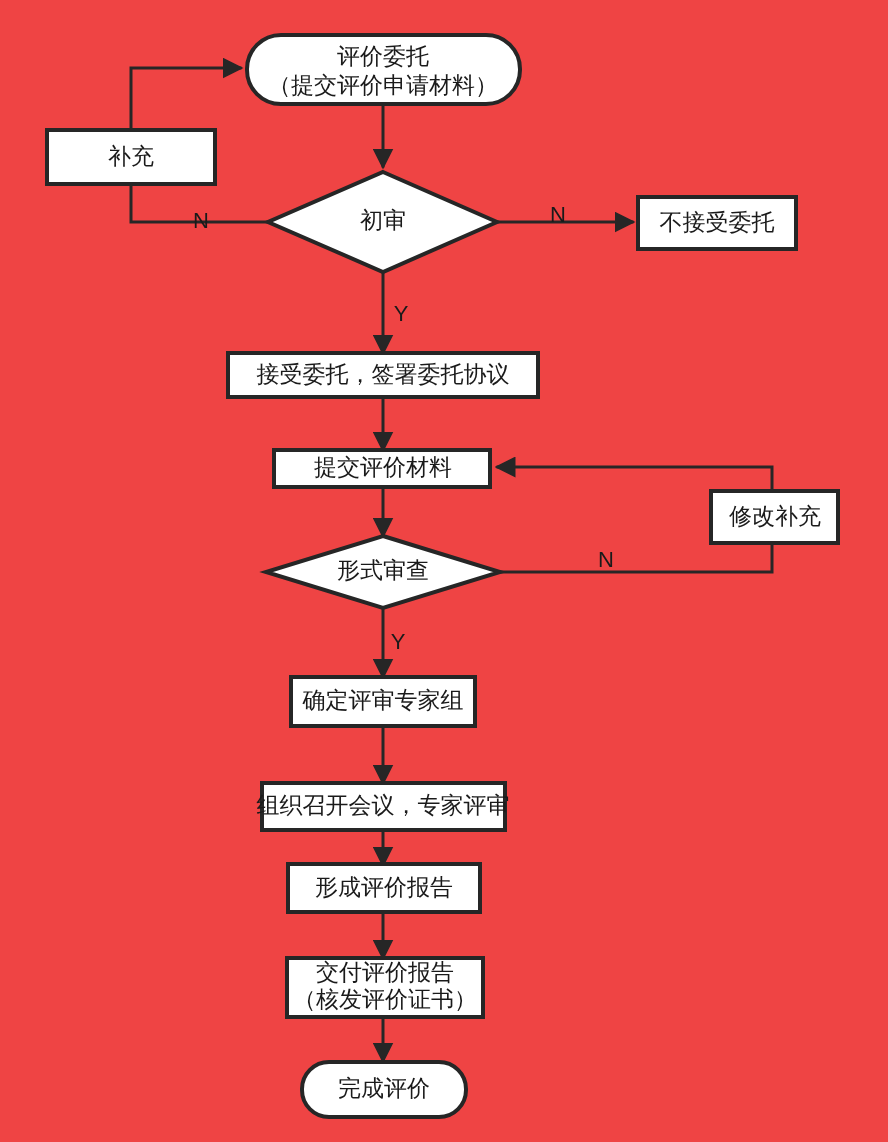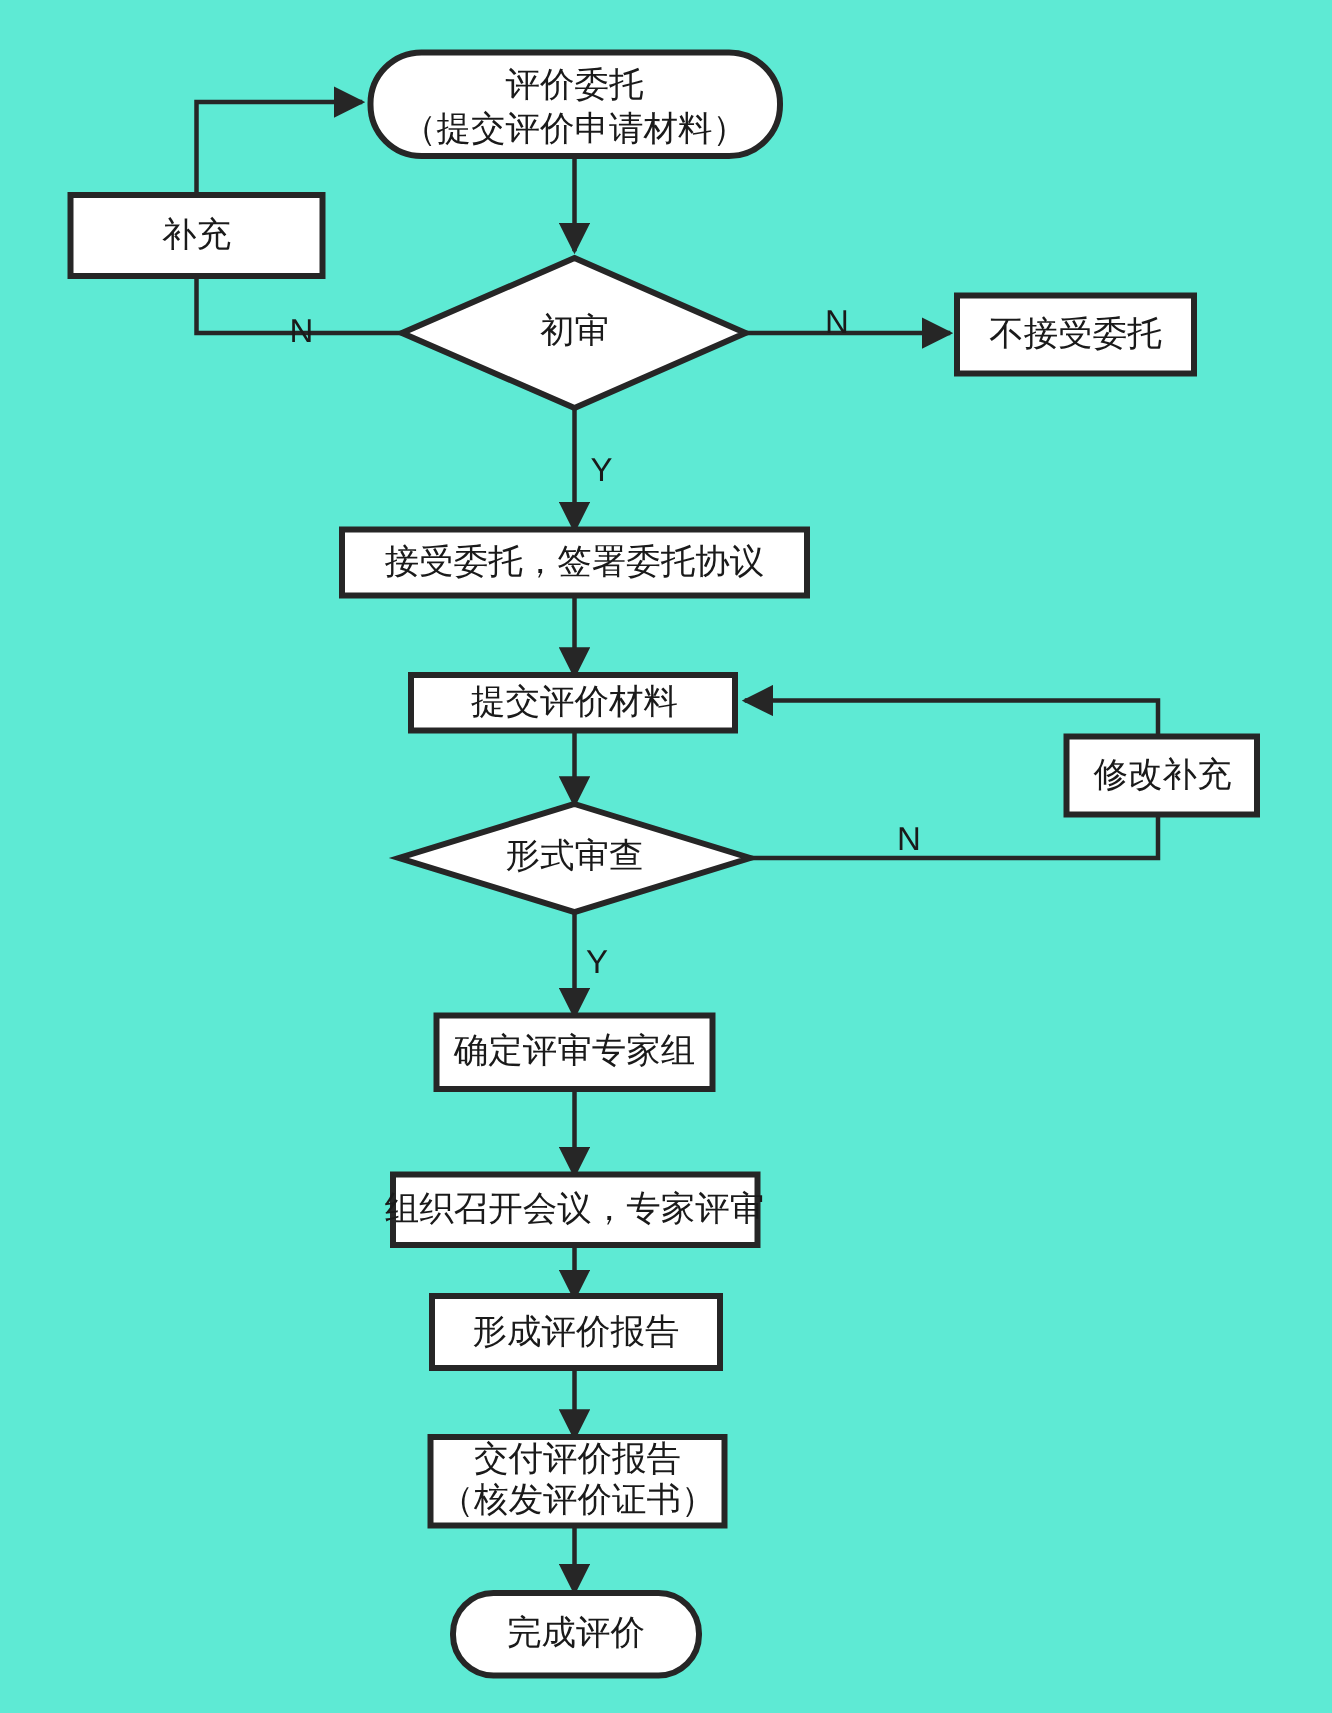"评价委托" #flowchart-root { background: #5eead4 -> #ef4444 }
